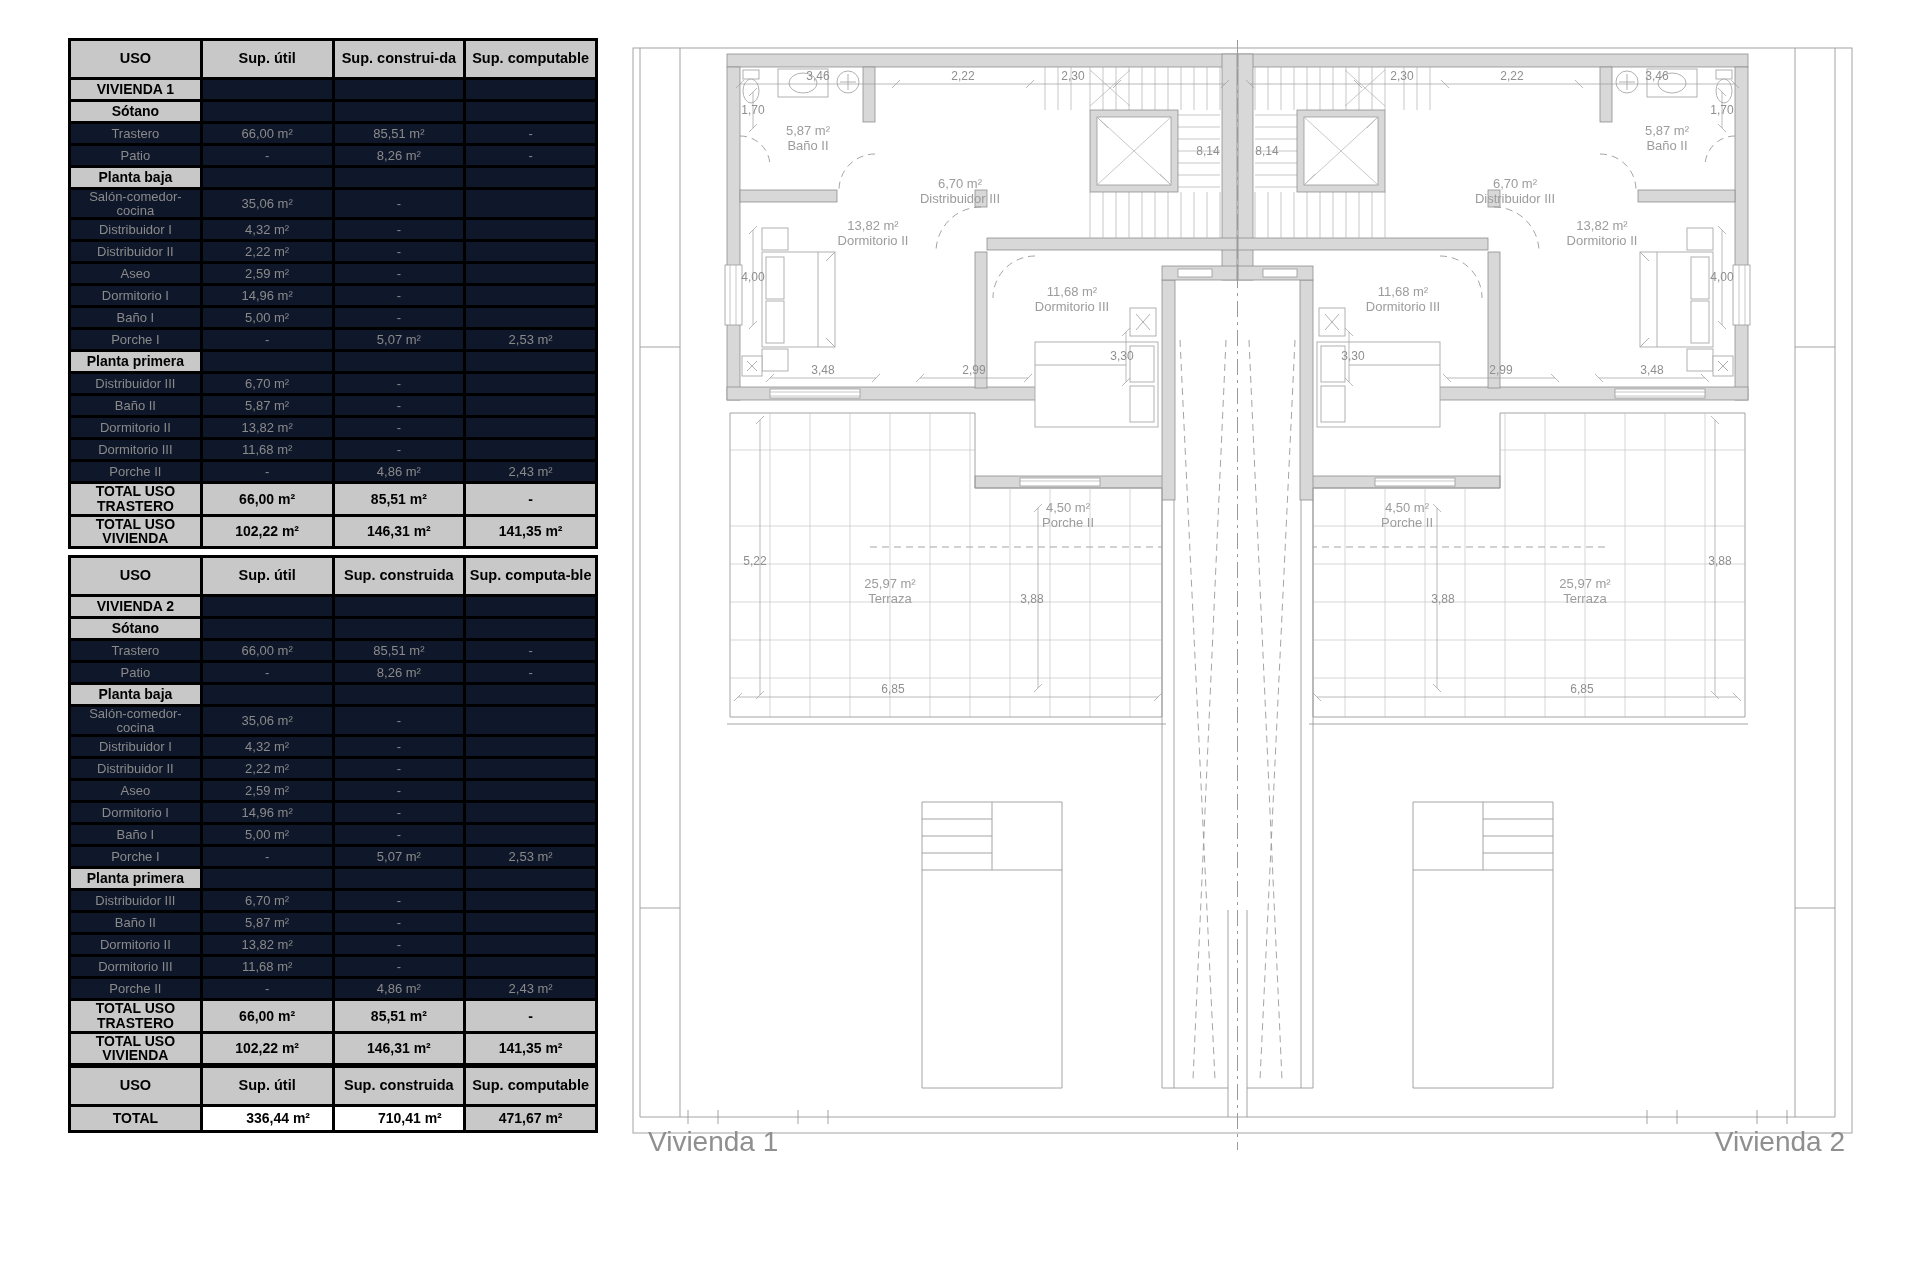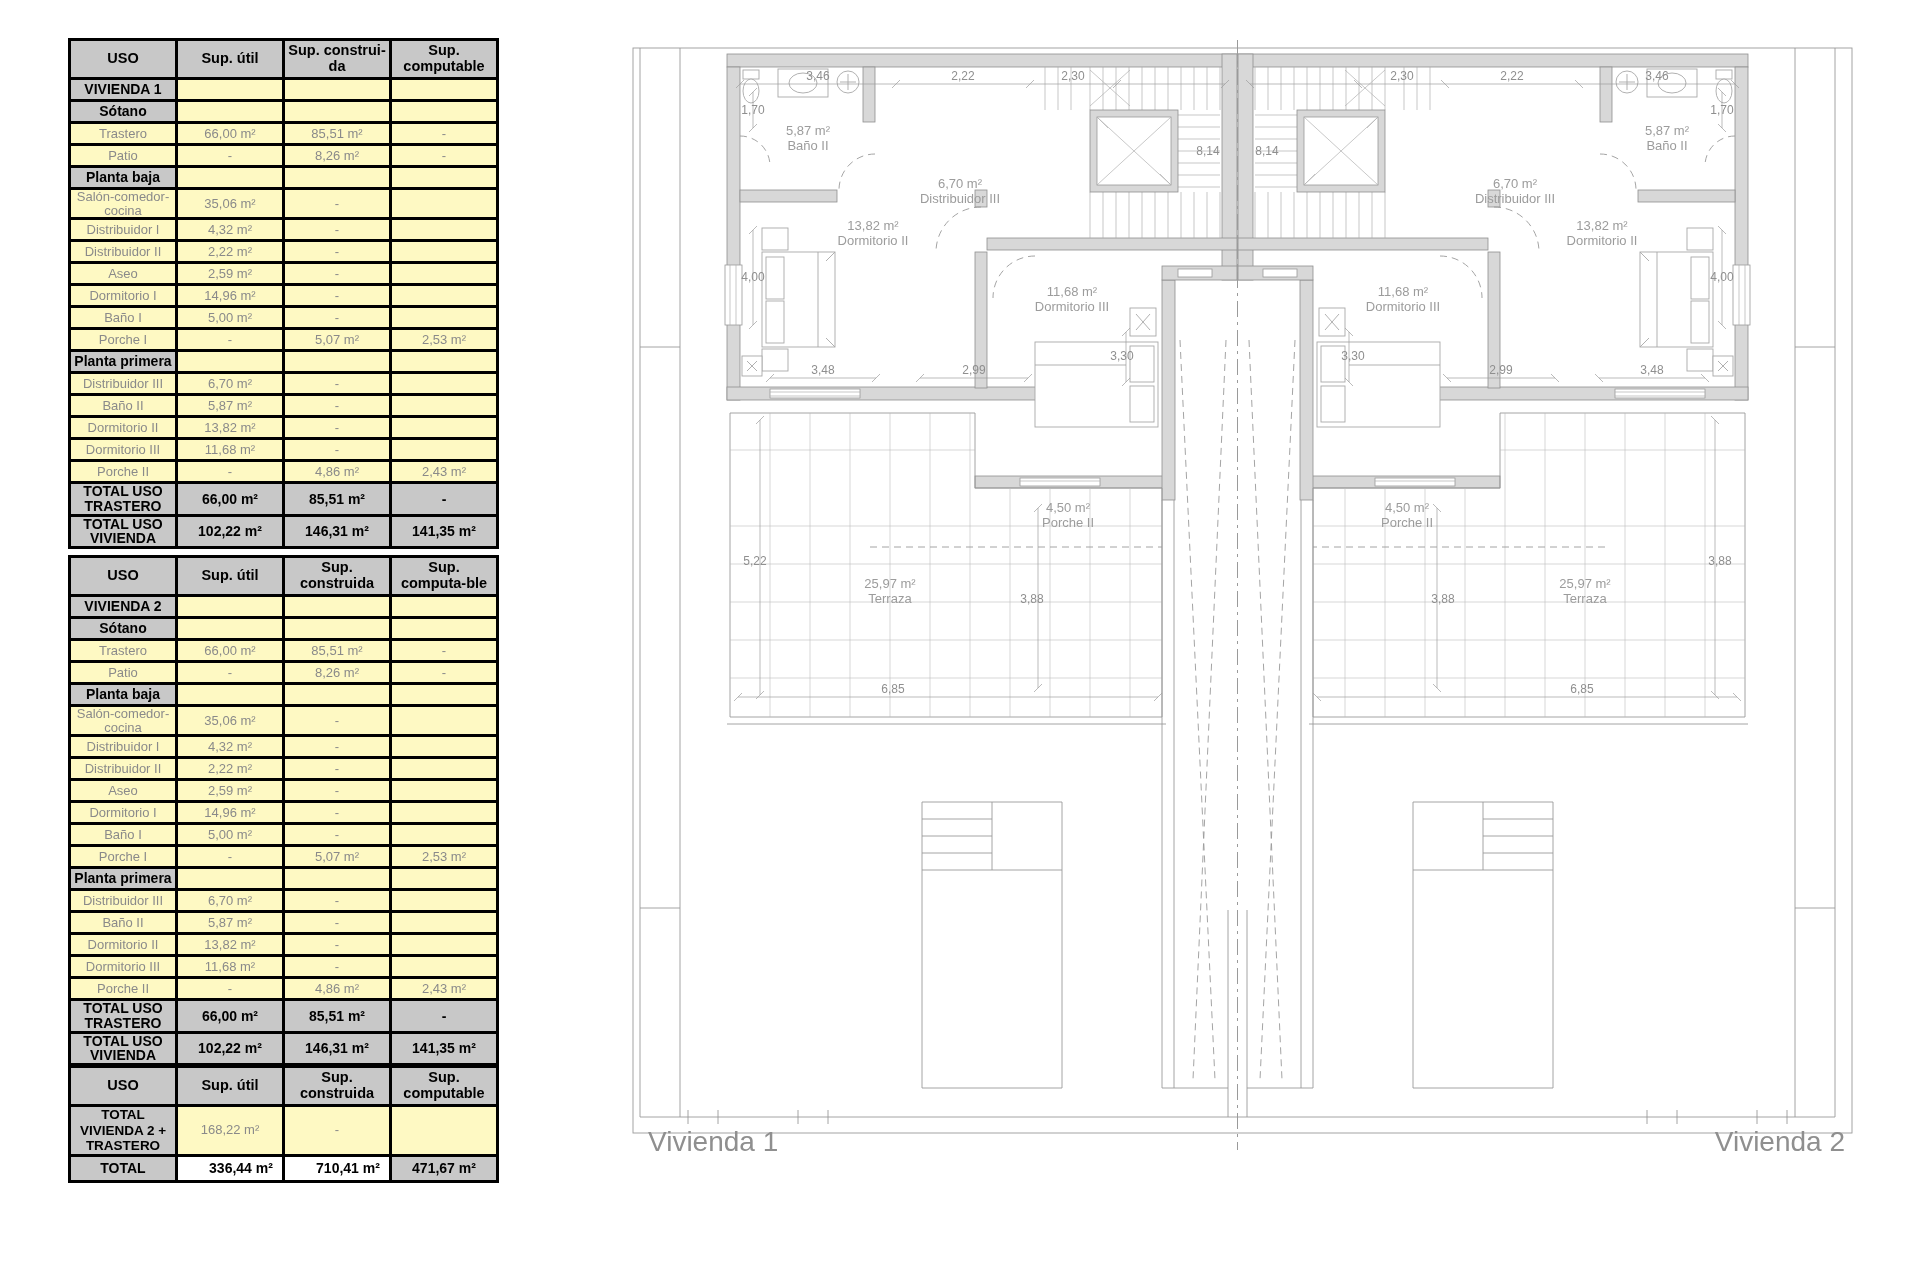"USO" .areas { background: #fef9c3 -> #0f172a; width: 431px -> 530px }
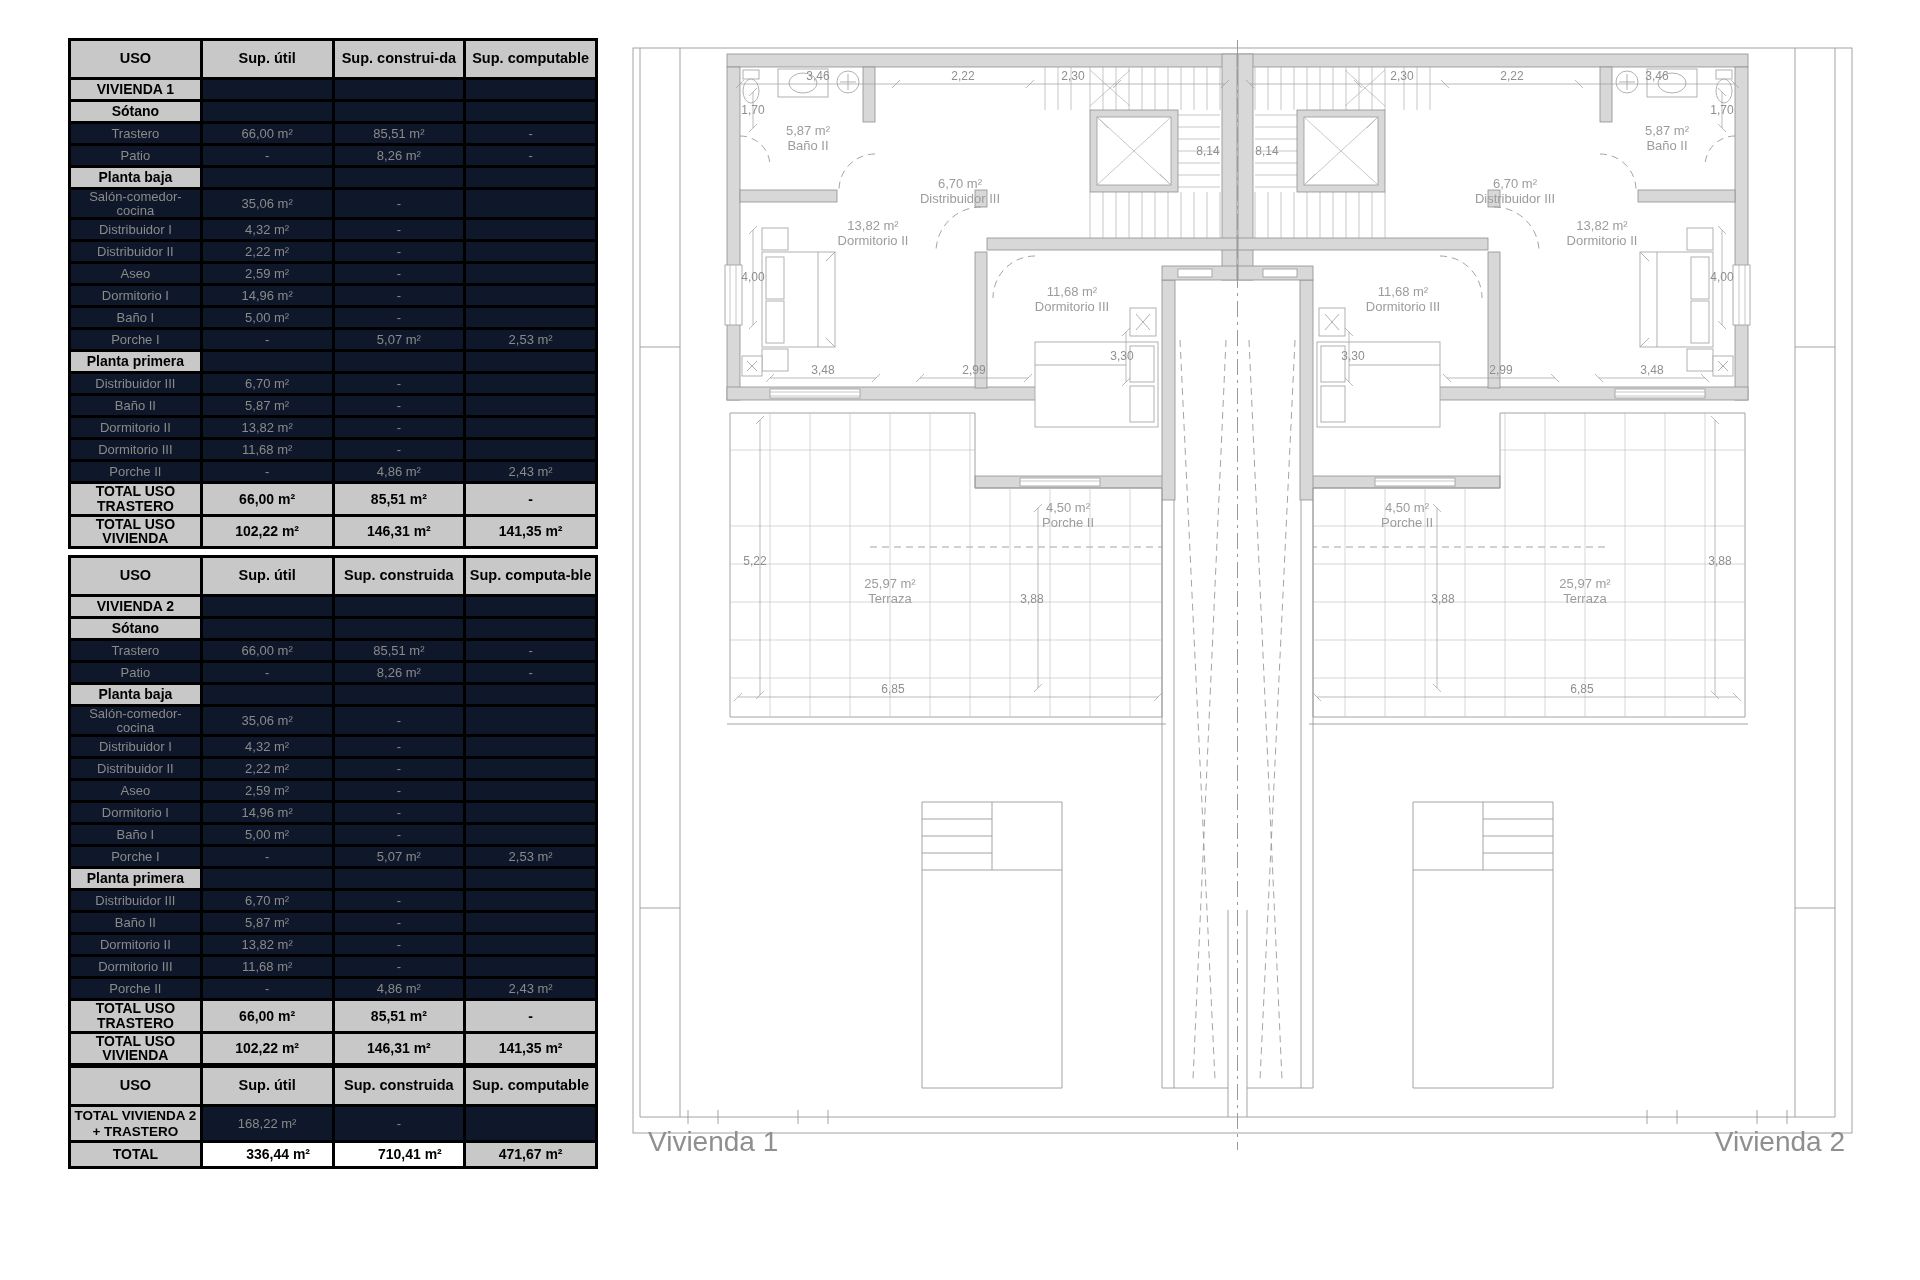"TOTAL VIVIENDA 2 + TRASTERO" tr.labelbold { html: <tr> <td>TOTAL VIVIENDA 2 + TRASTERO</td> <td>168,22 m²</td> <td>-</td> <td></td> </tr> -> none }
